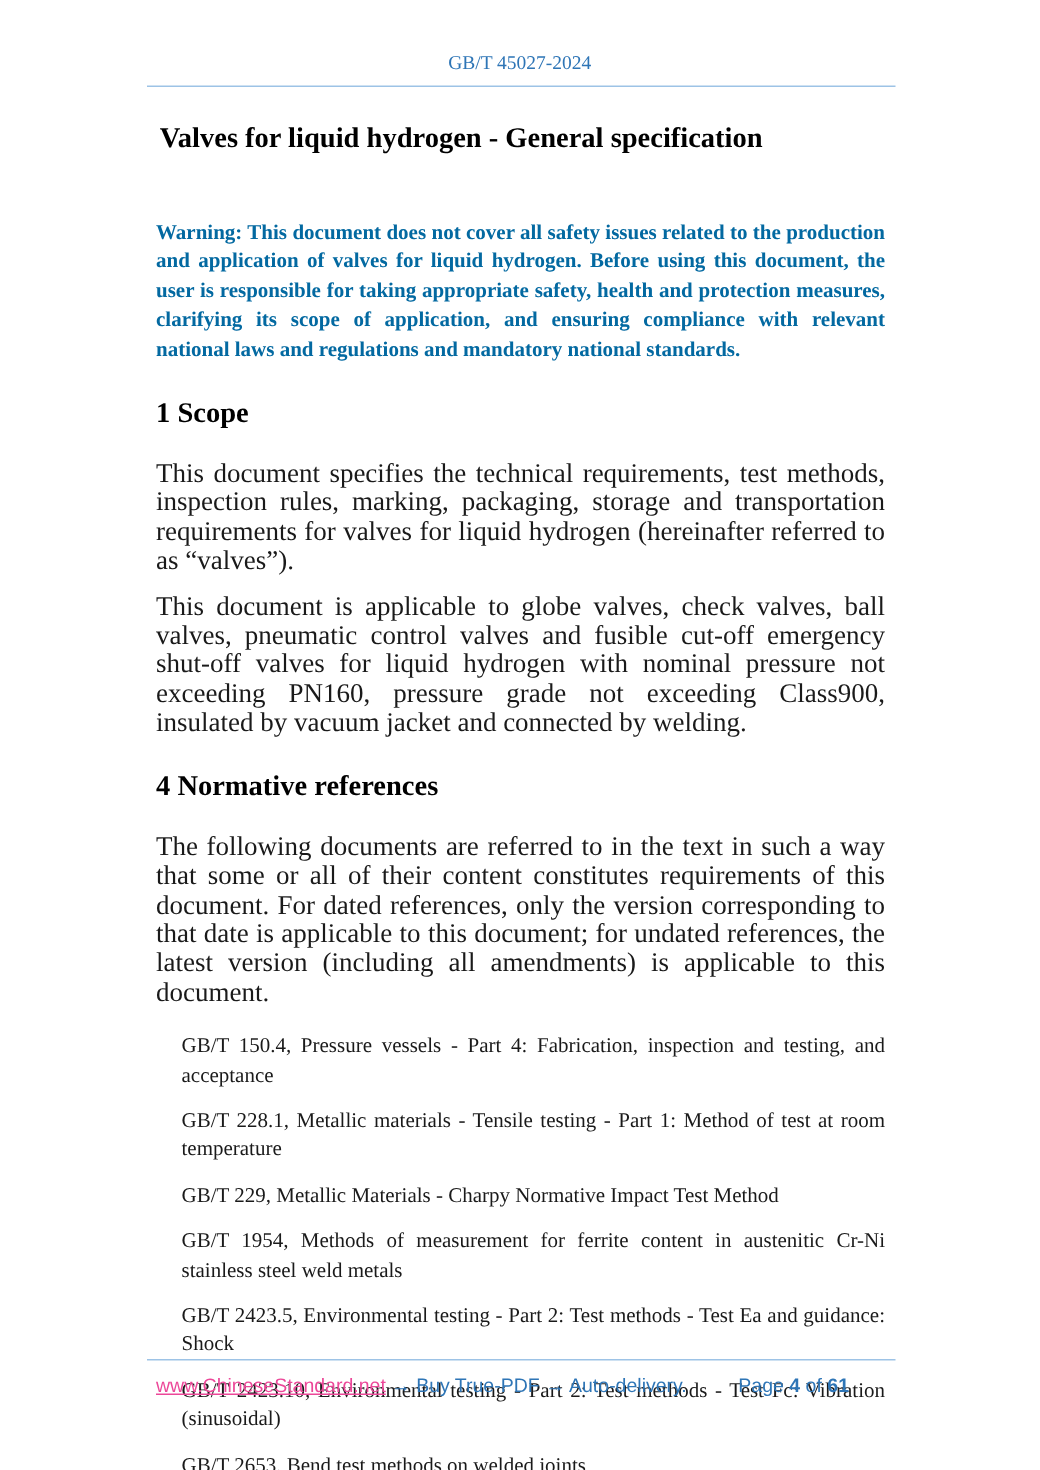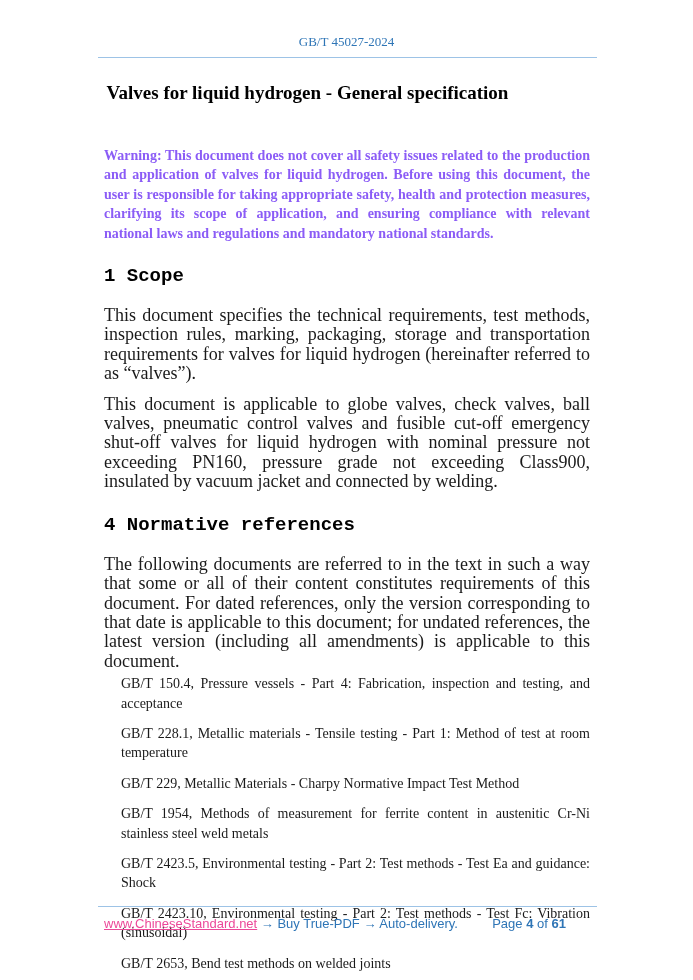"Warning: This document does not" .warning { color: #8b5cf6 -> #0369a1 }
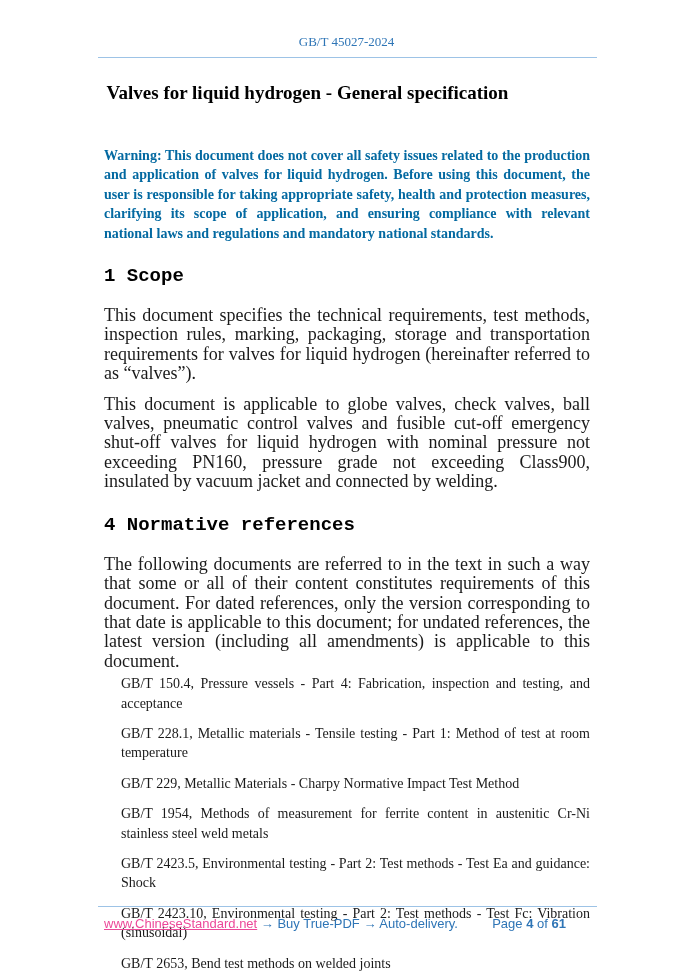"1 Scope" h2 { font-family: Liberation Mono, monospace -> none }
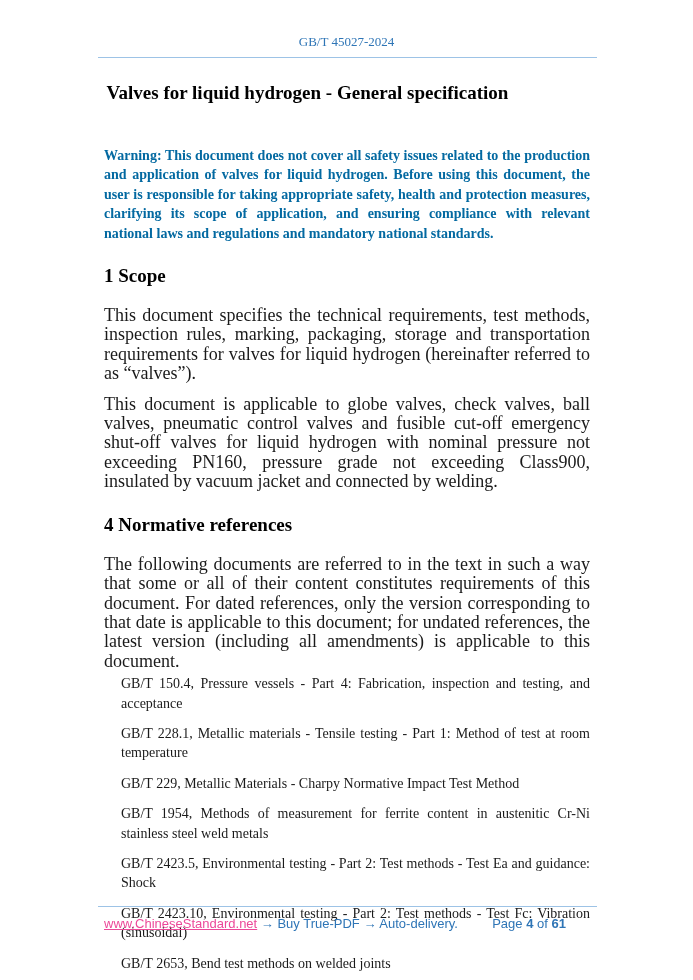"GB/T 150.4, Pressure vessels -" p.ref { margin-top: 3px -> 17px }
